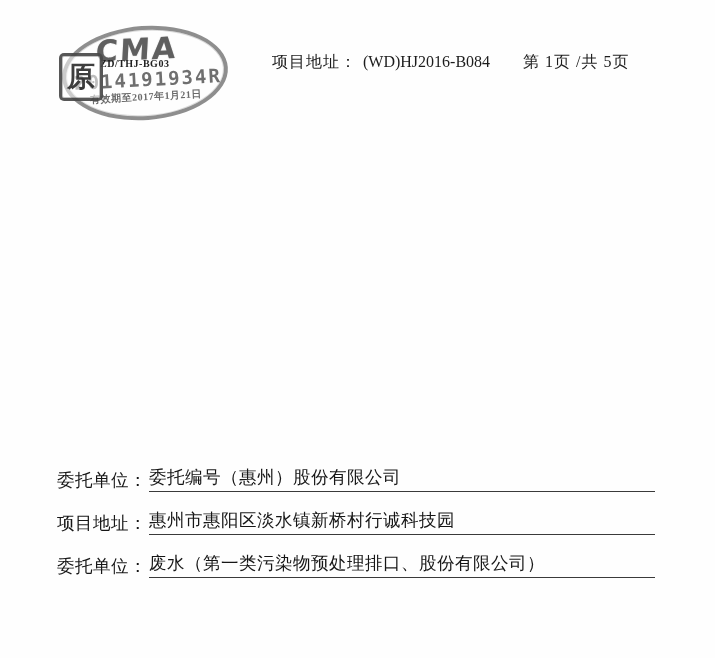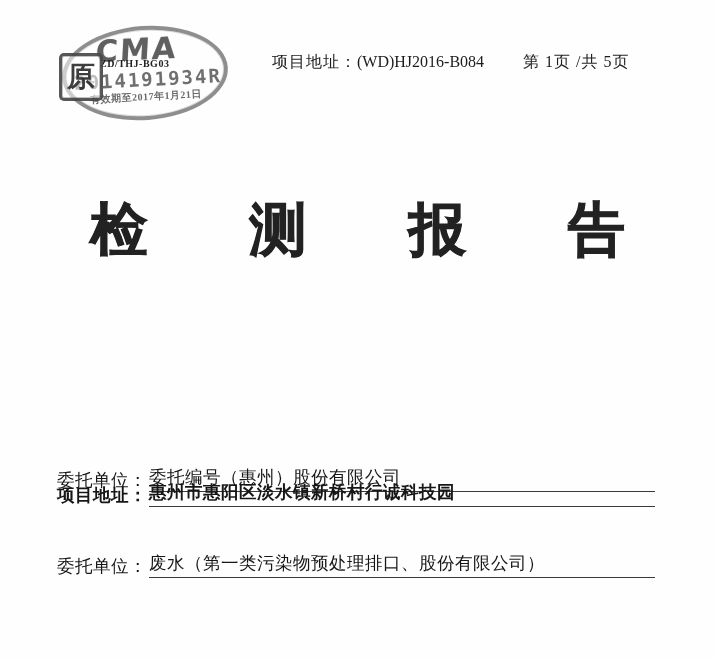"(WD)HJ2016-B084" .commission .val { margin-left: none -> 6px }
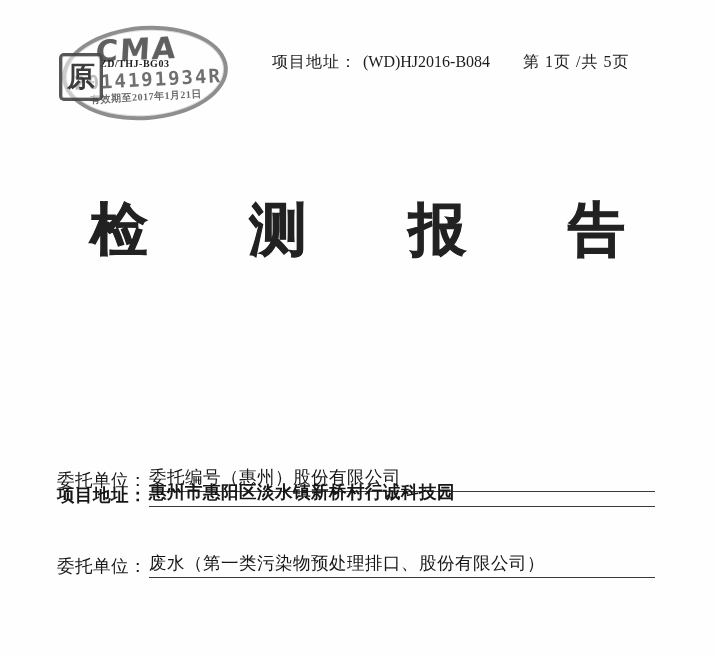"检 测 报 告" div.report-title { html: <div>检 测 报 告</div> -> none }
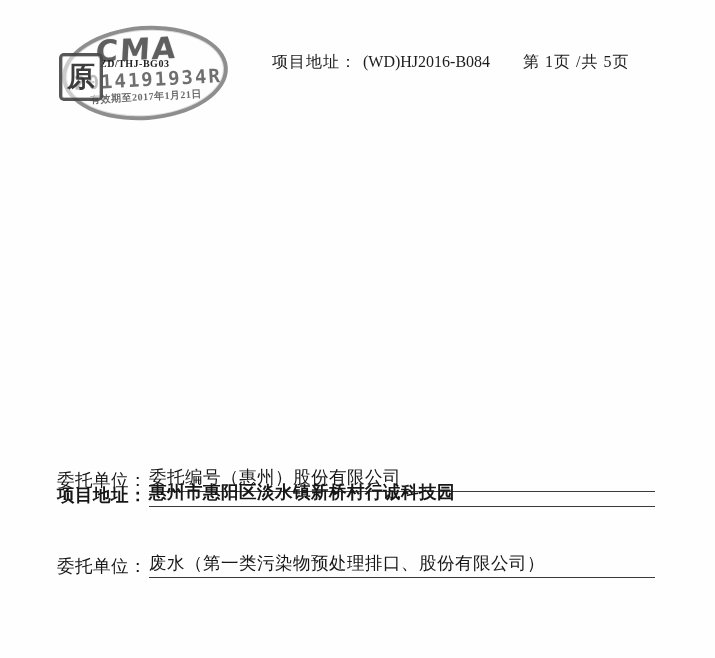"项目地址：惠州市惠阳区淡水镇新桥村行诚科技园" .row-1 { font-weight: bold -> none; top: 480px -> 508px }
